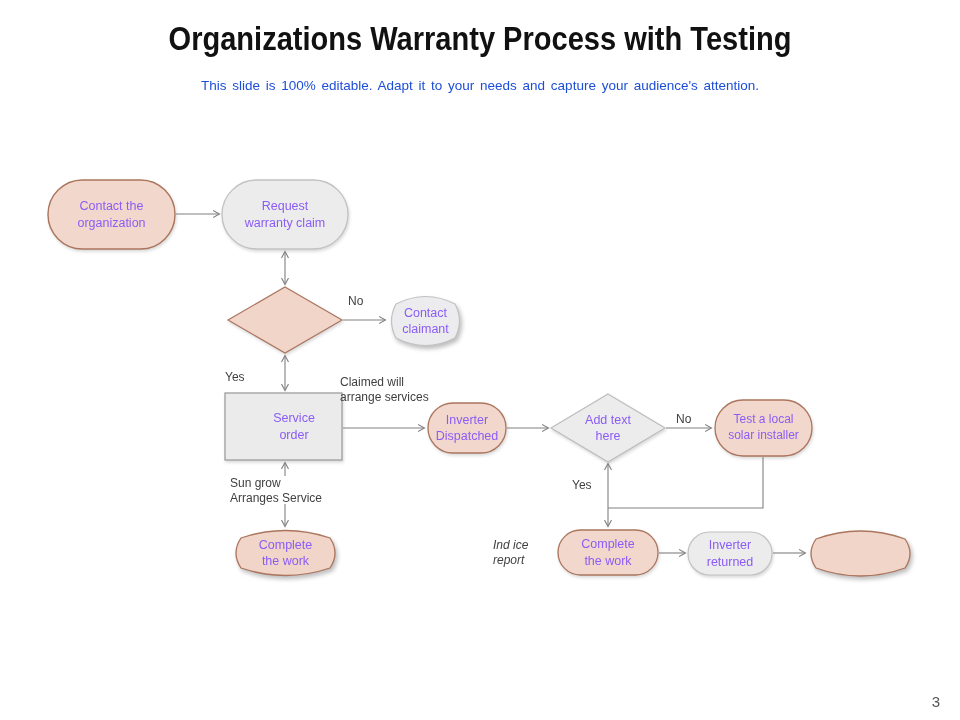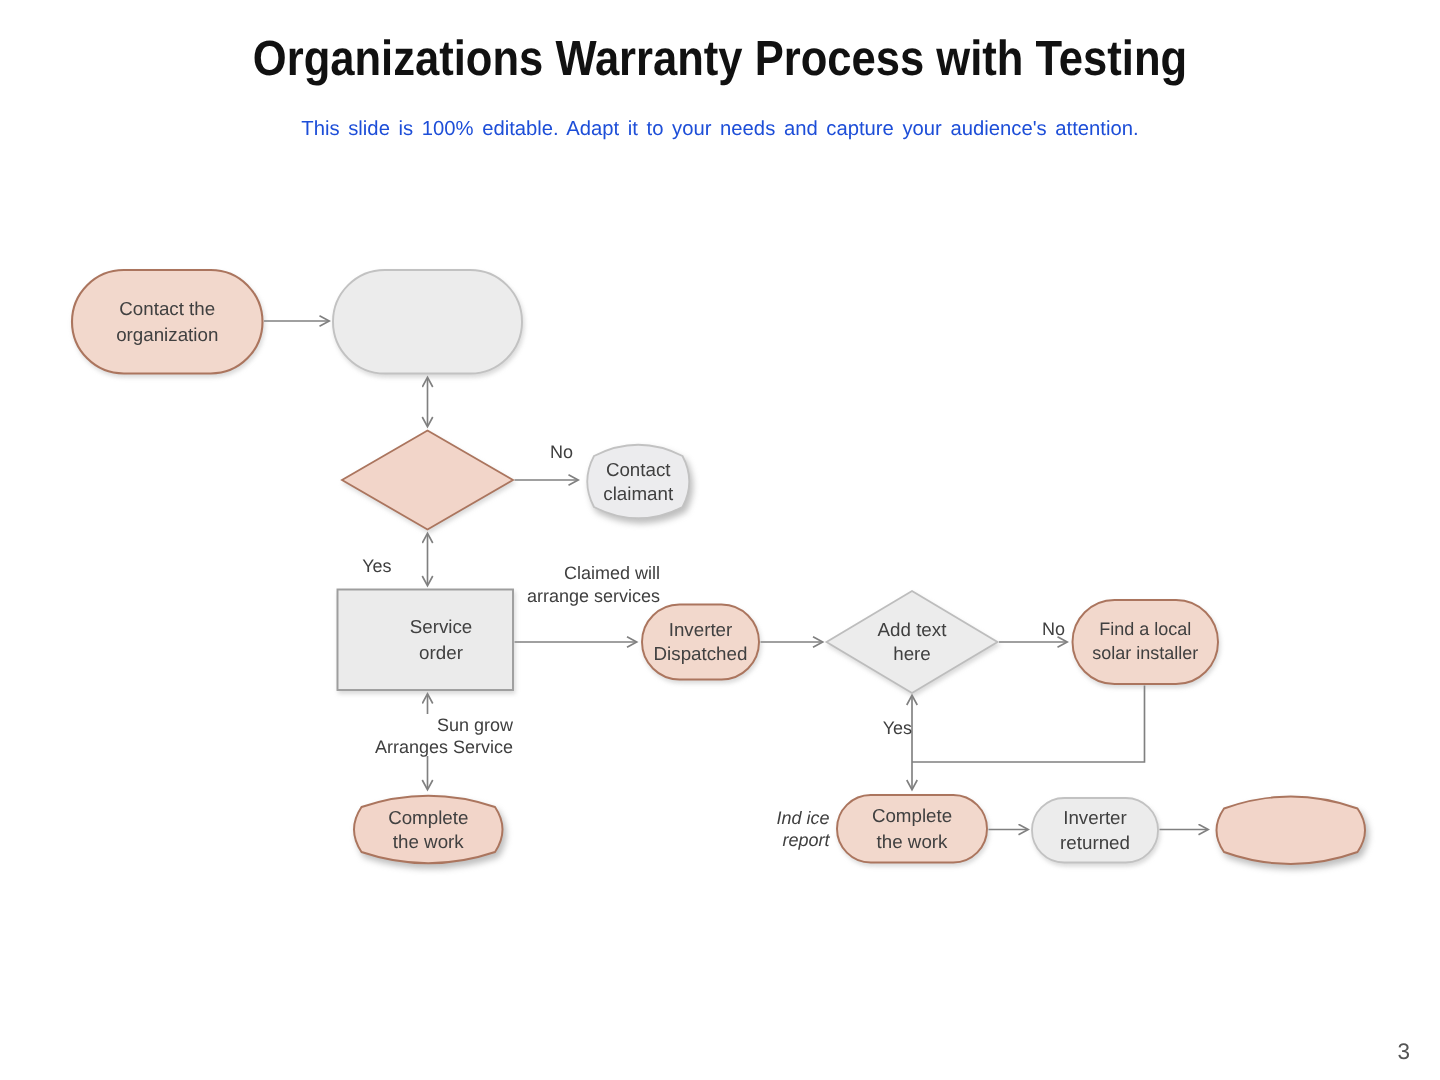"Contact the" .node-text { color: #404040 -> #8b5cf6 }
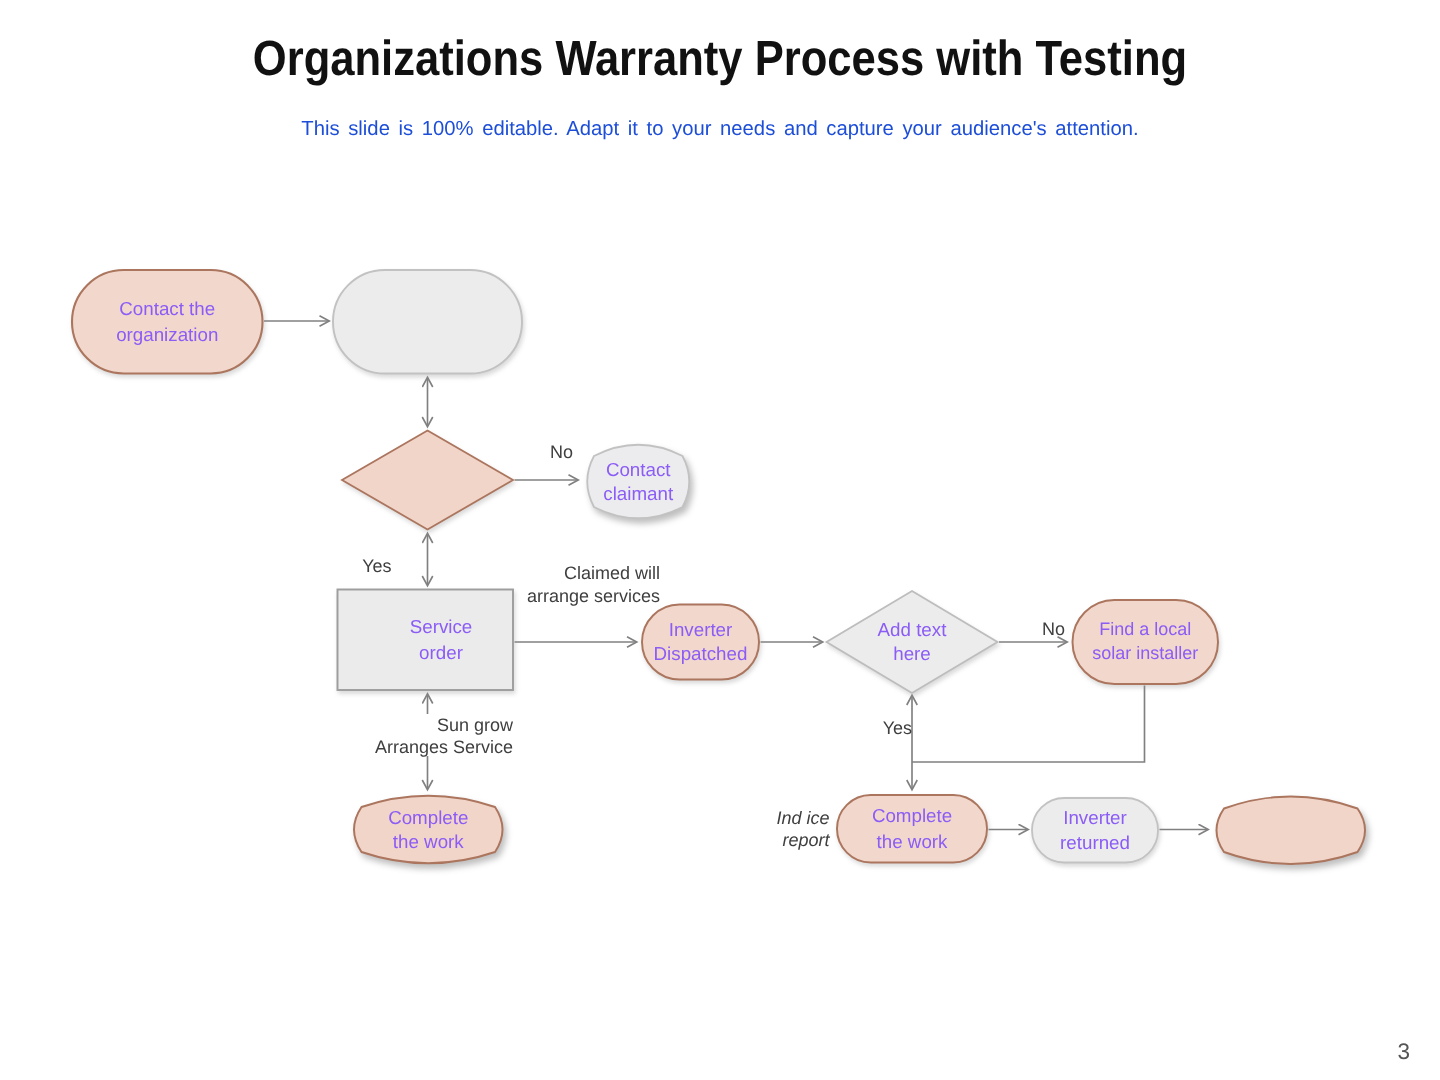"Request" div.node-text { html: none -> <div>Request warranty claim</div> }
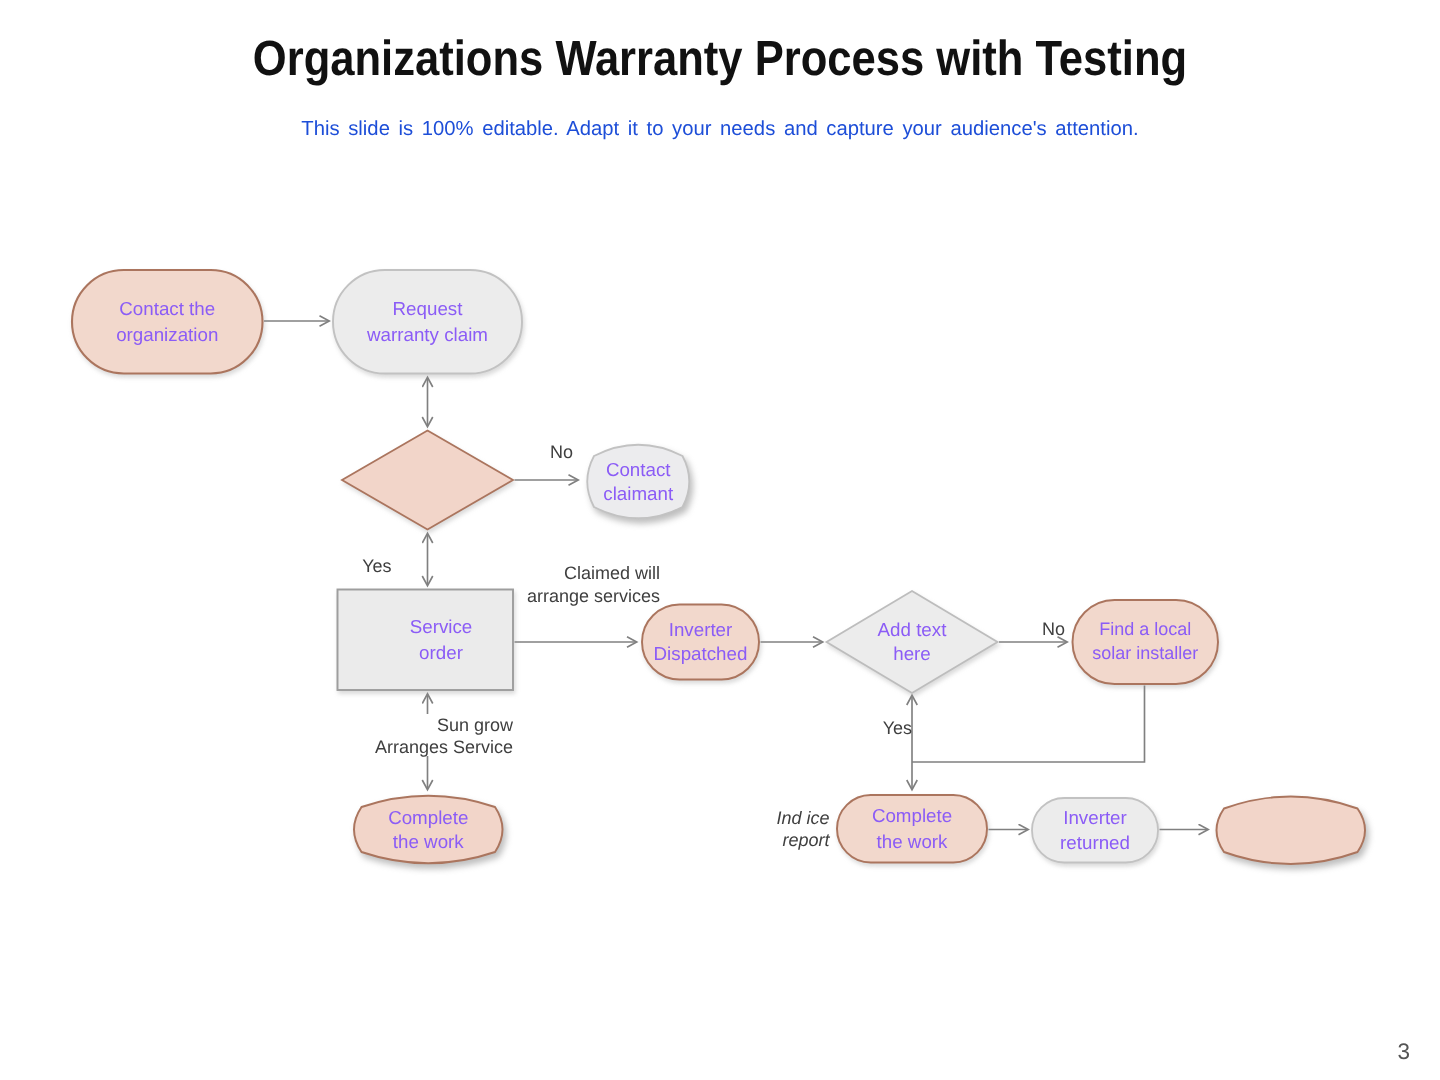"No" .edge-label { text-align: right -> left }
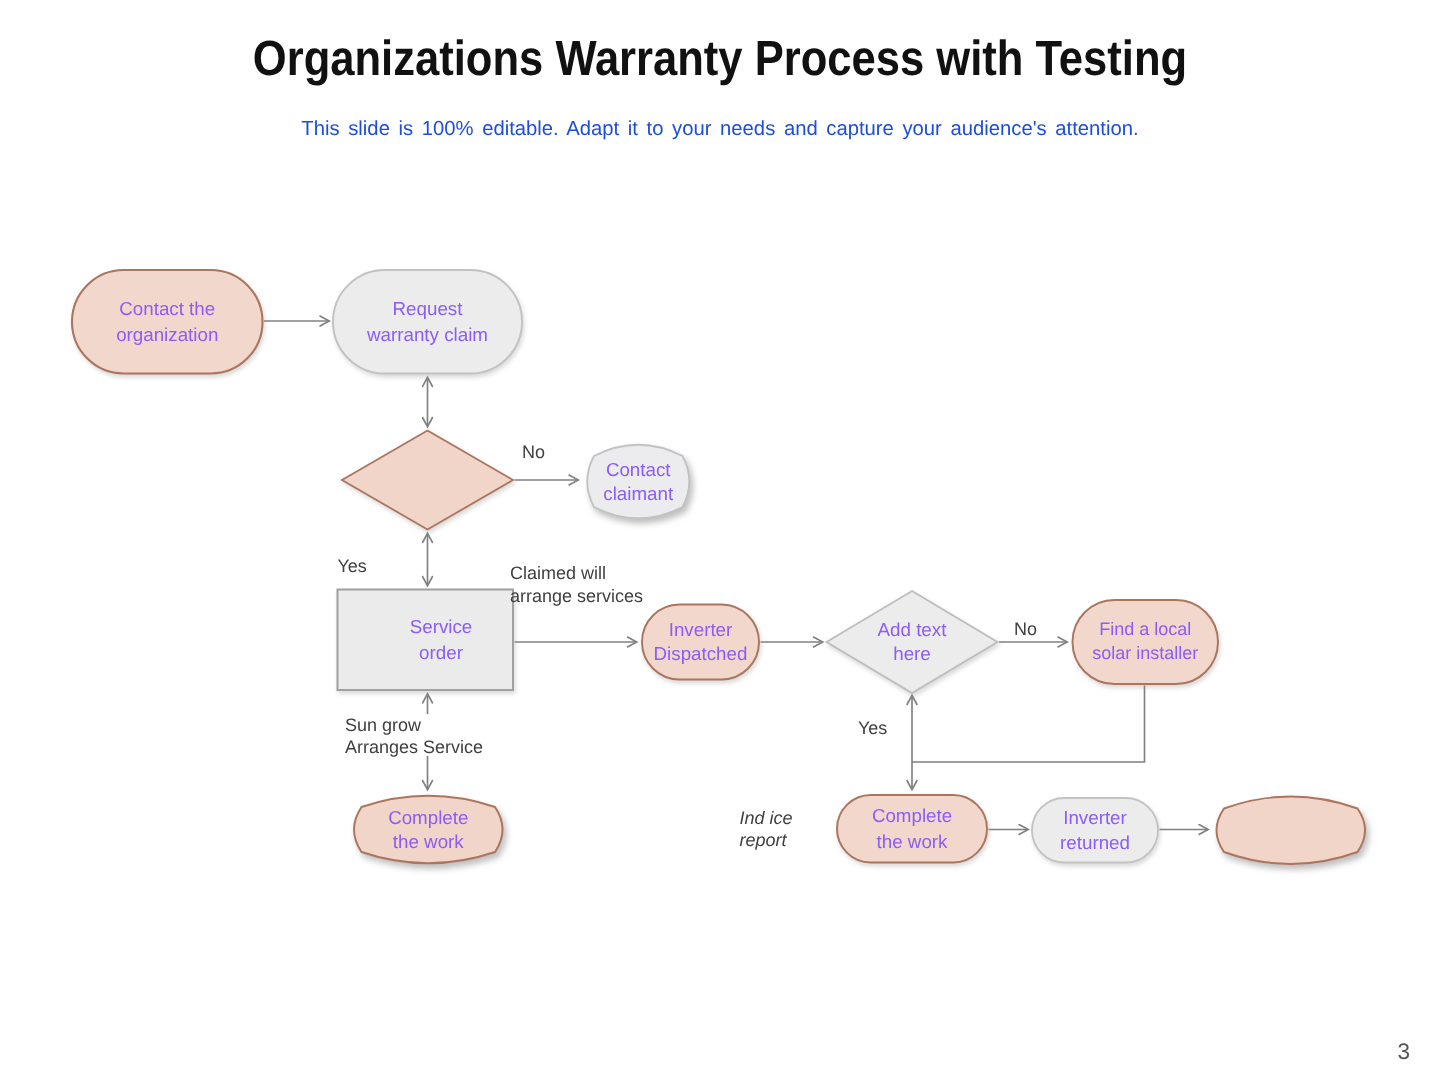"Find a local" div.node-text { text: Find -> Test }
